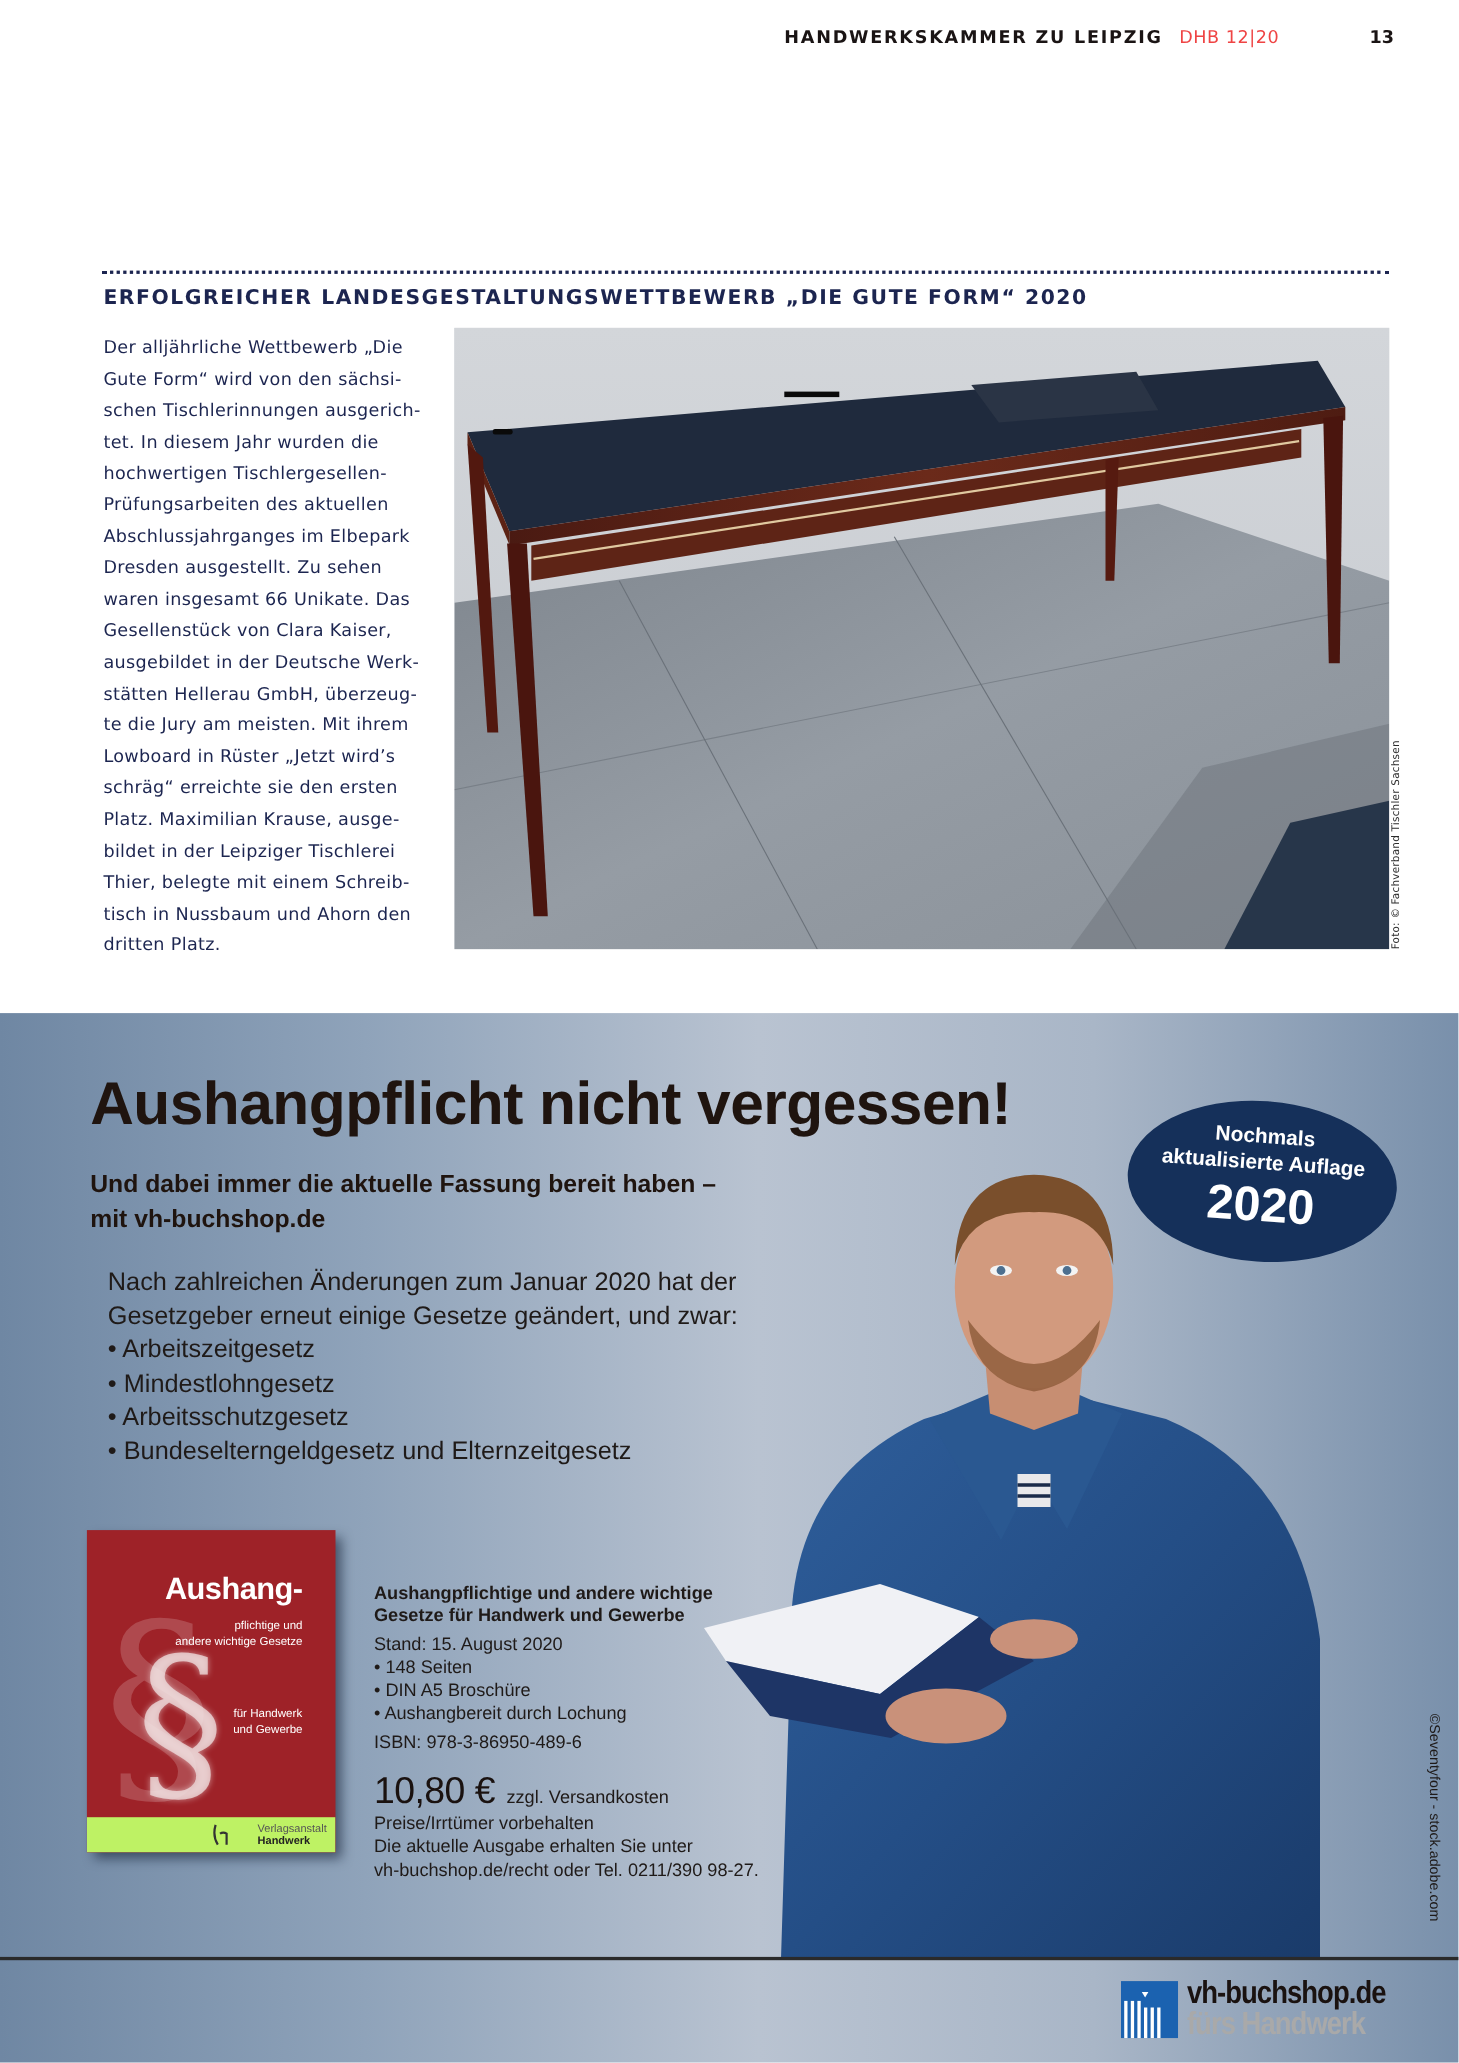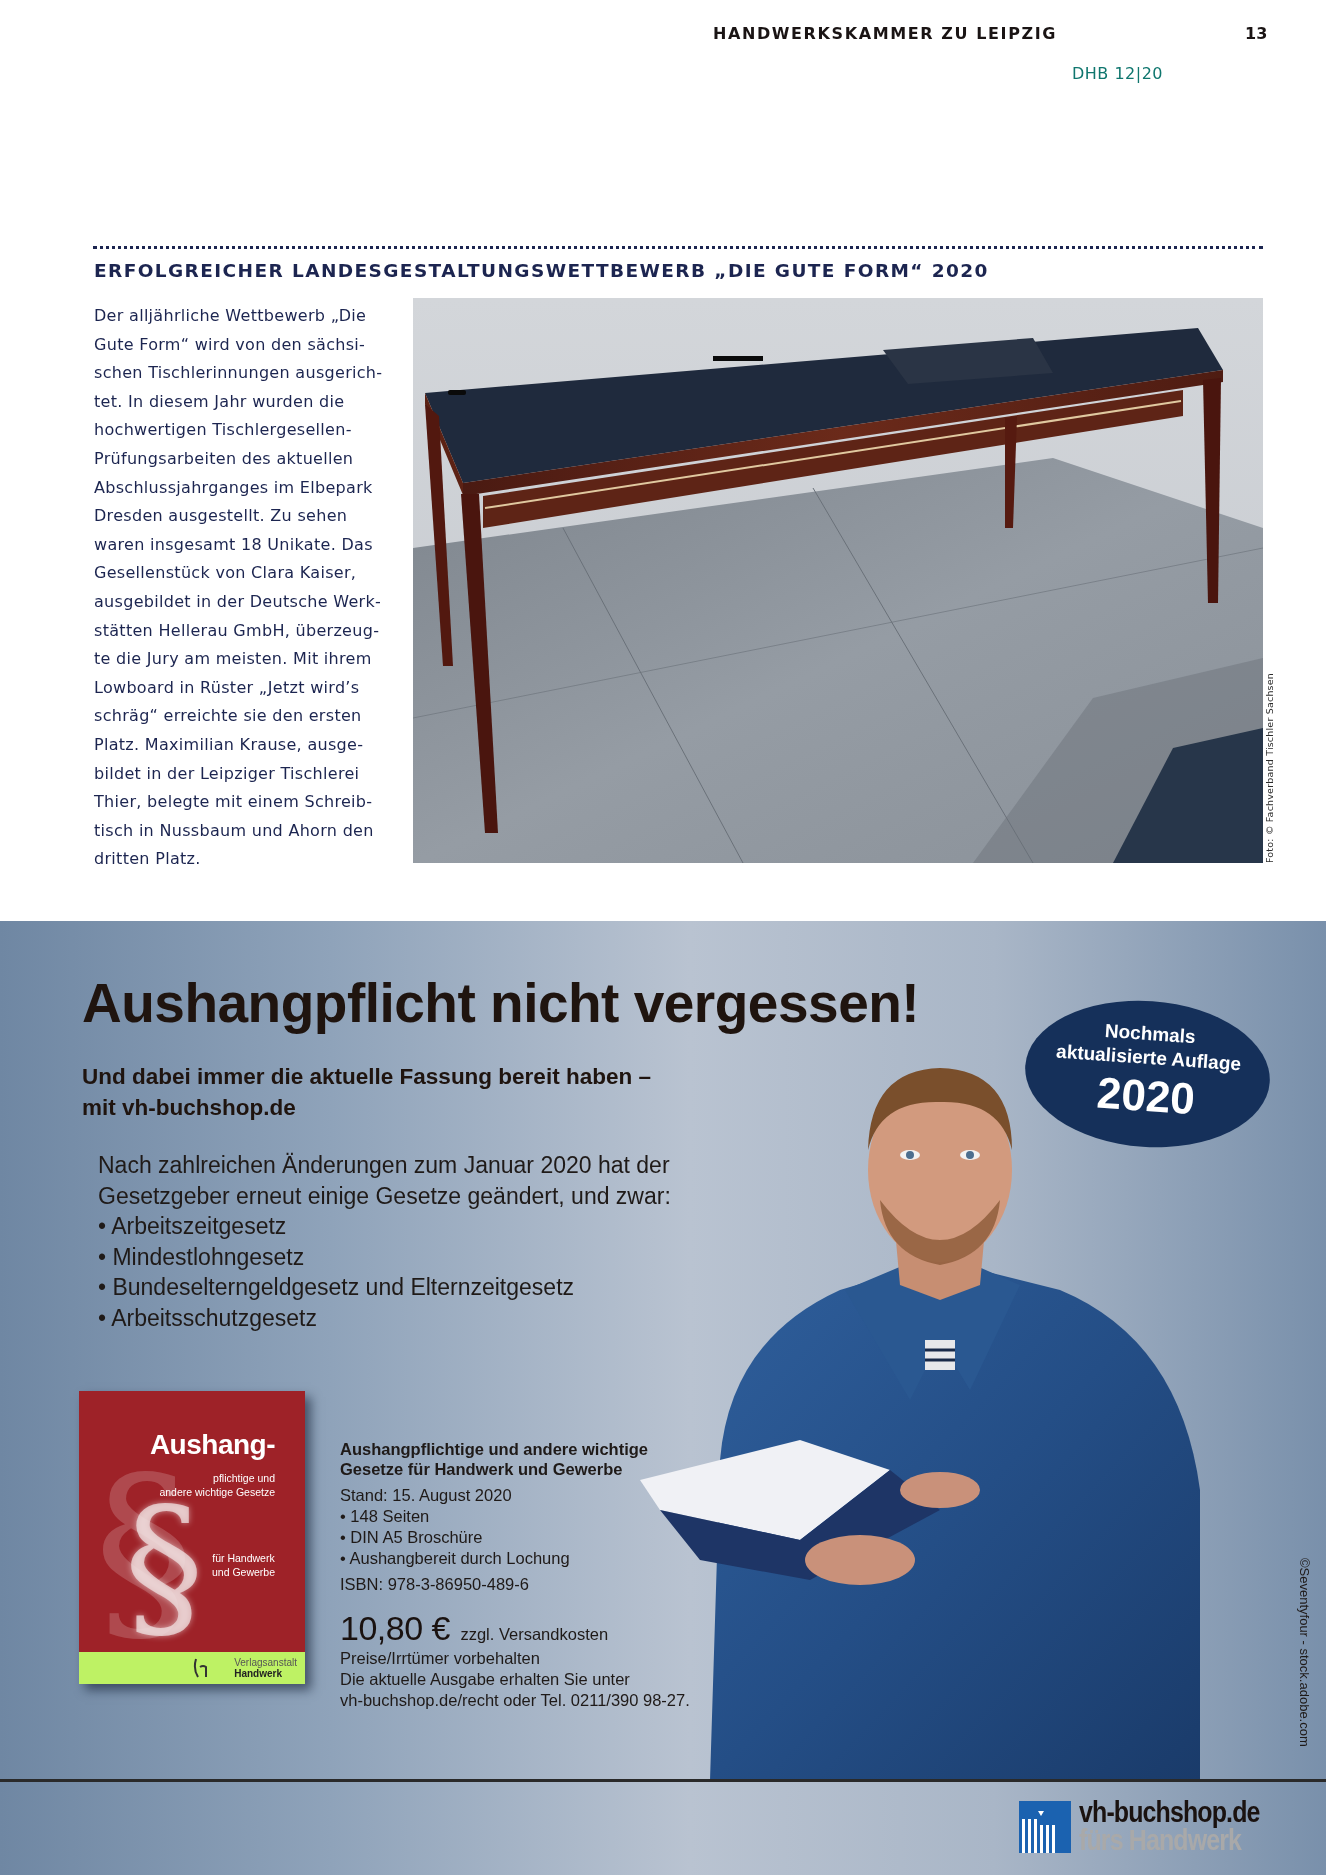"DHB 12|20" .hdr-issue { color: #0f766e -> #ef4444; margin-top: 40px -> none }
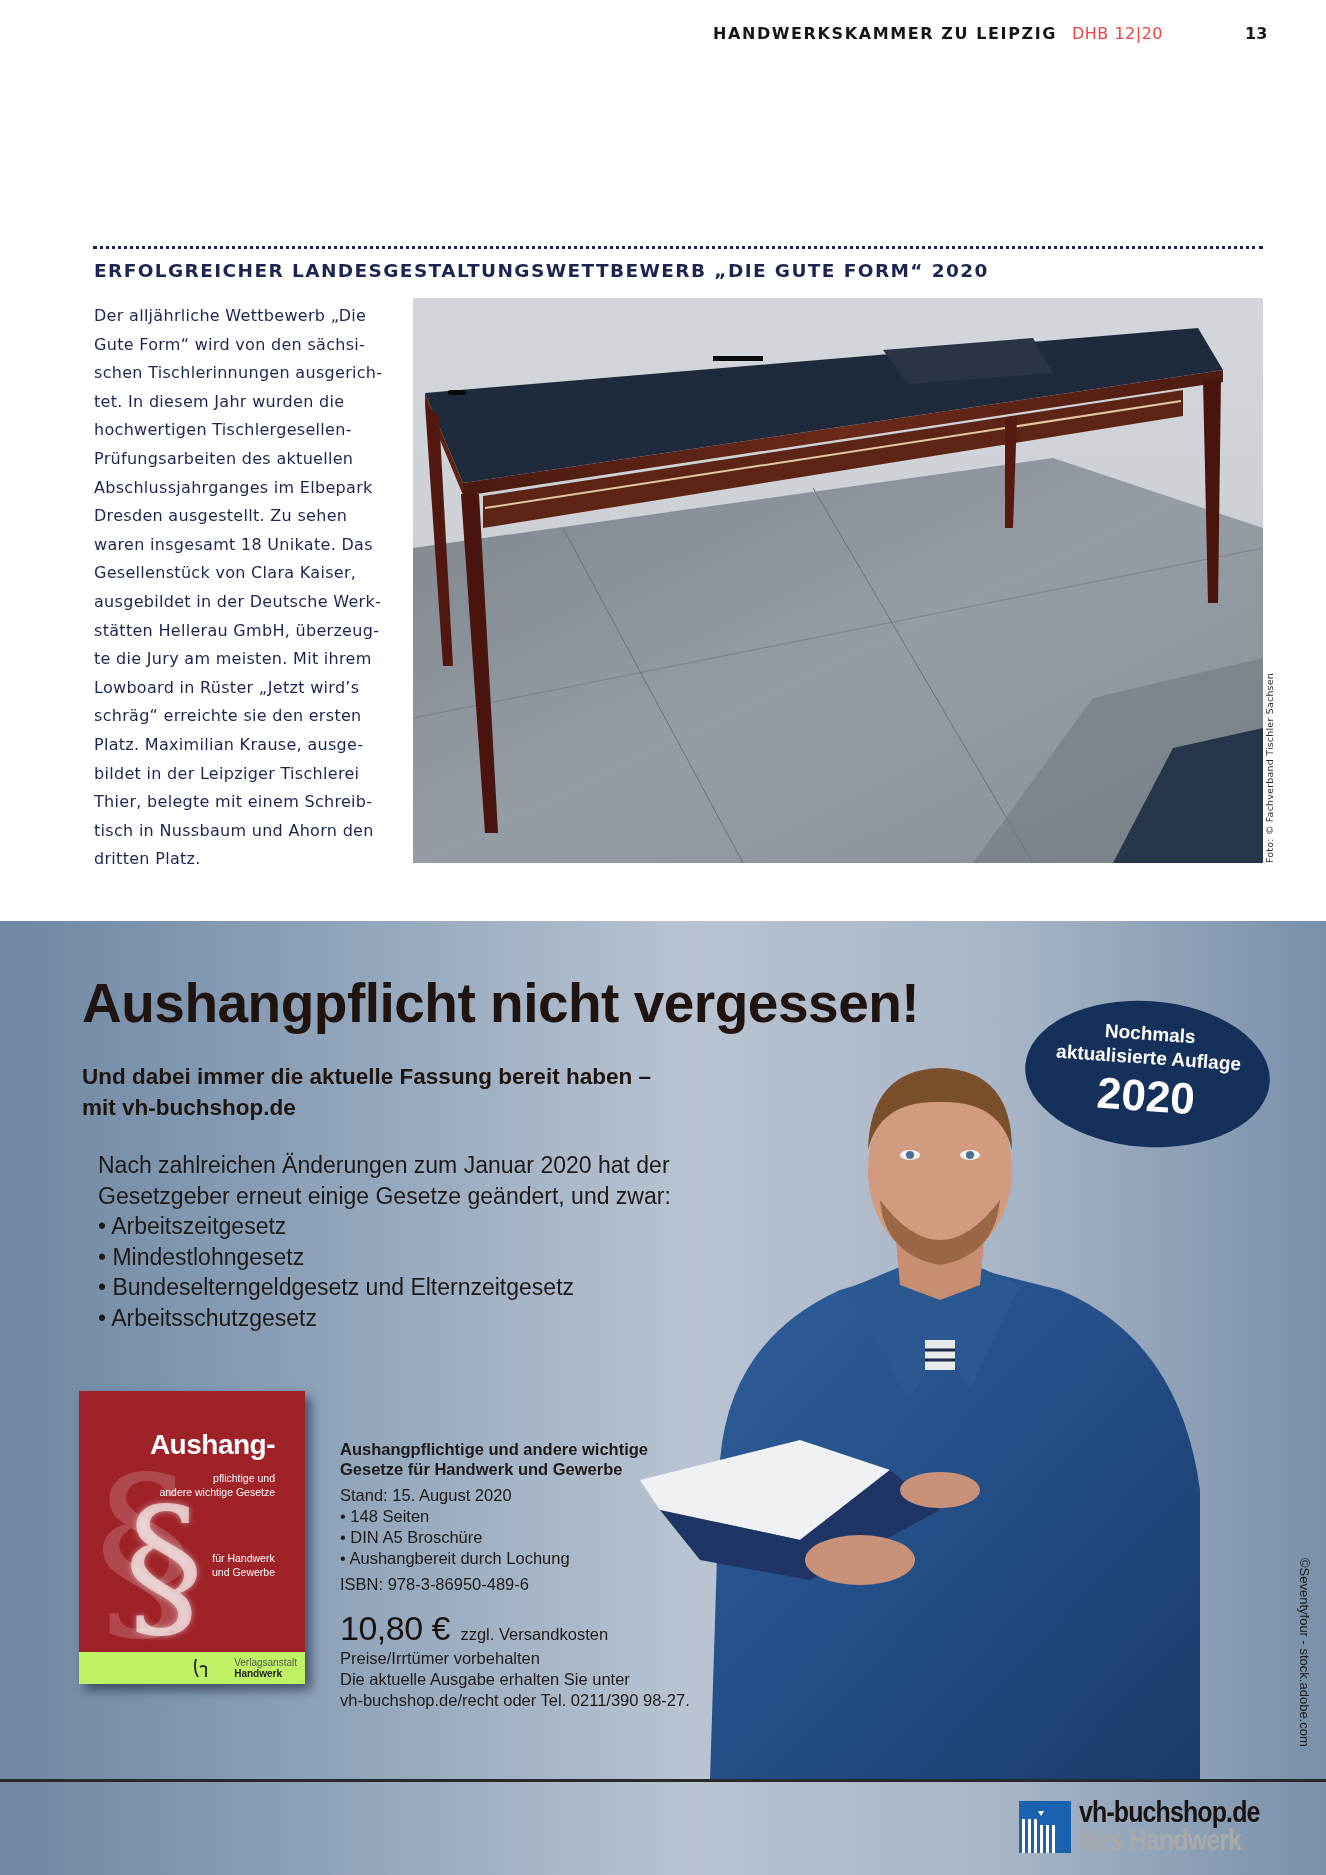"waren insgesamt 18 Unikate. Das" span { text: 18 -> 66 }
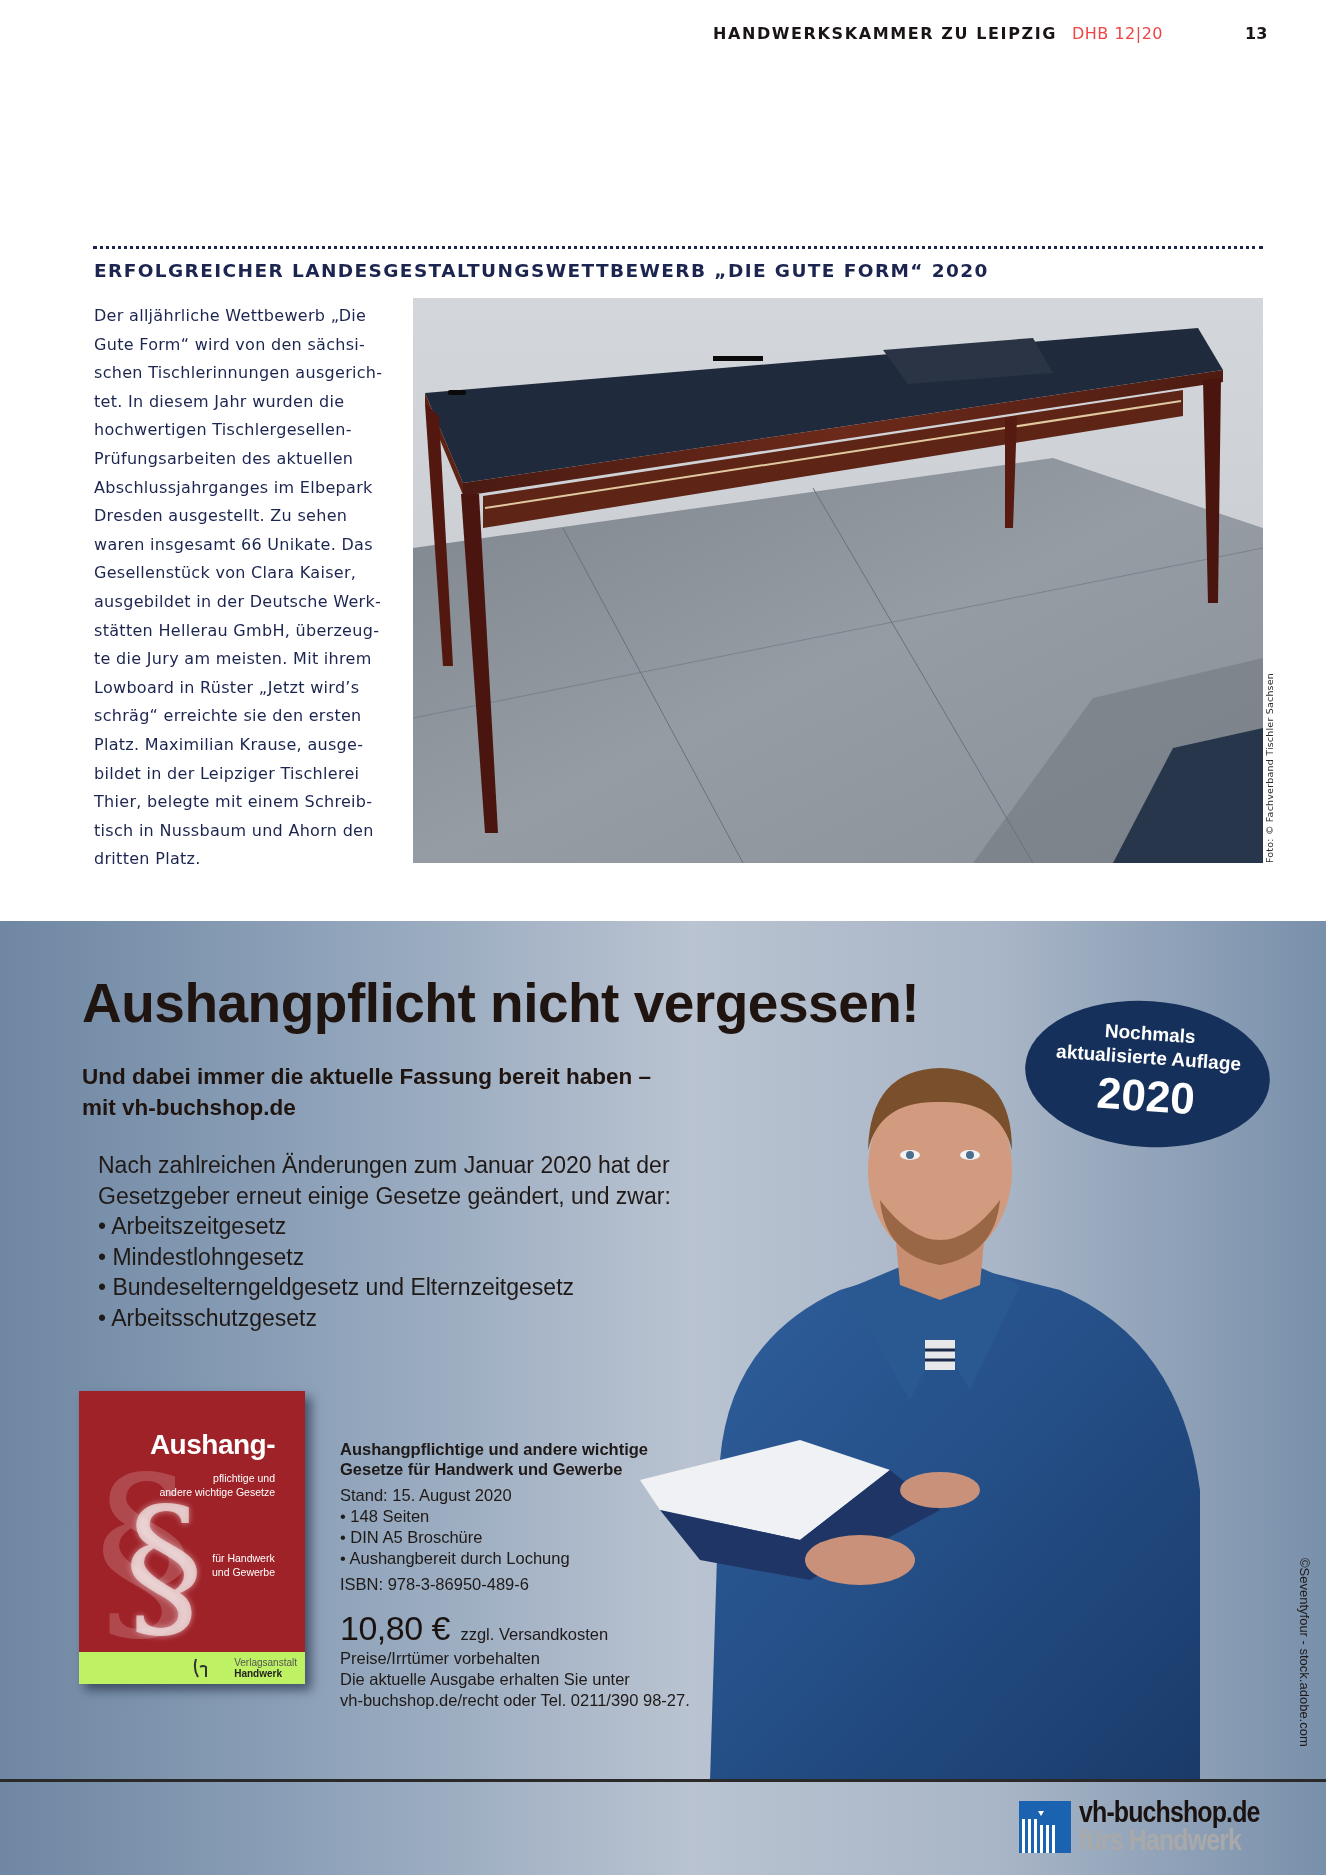"• Bundeselterngeldgesetz und" span { order: before "• Arbeitsschutzgesetz" -> after "• Arbeitsschutzgesetz" }
